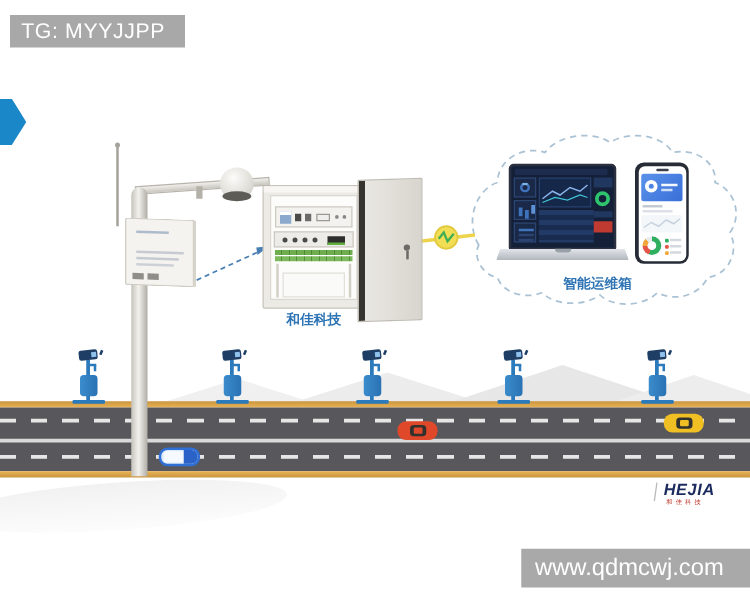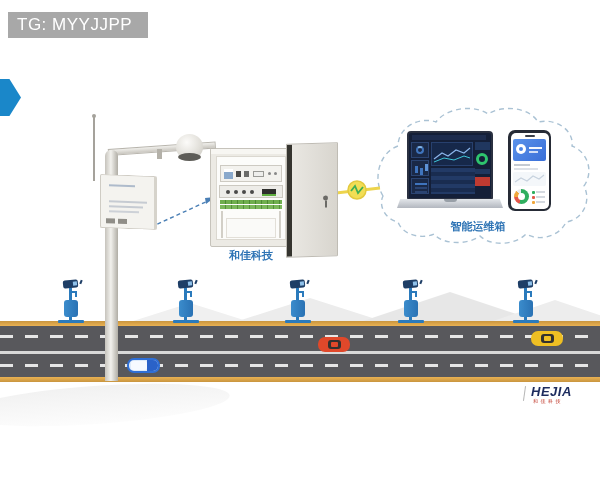"www.qdmcwj.com" div.abs { html: none -> <div> <span>www.qdmcwj.com</span> </div> }
